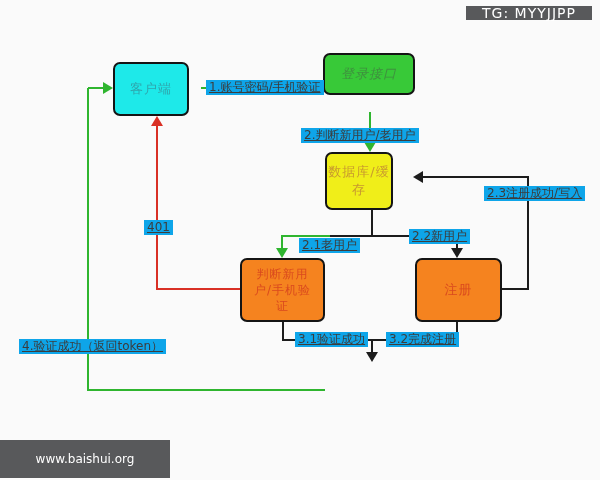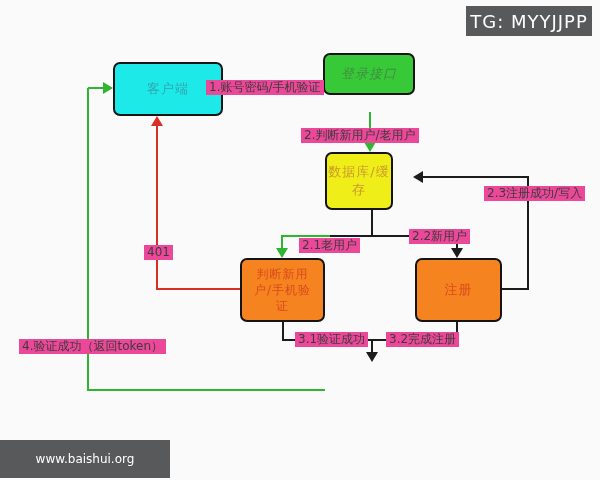"TG: MYYJJPP" .badge-tg { font-size: 18px -> 14px; height: 30px -> 14px }
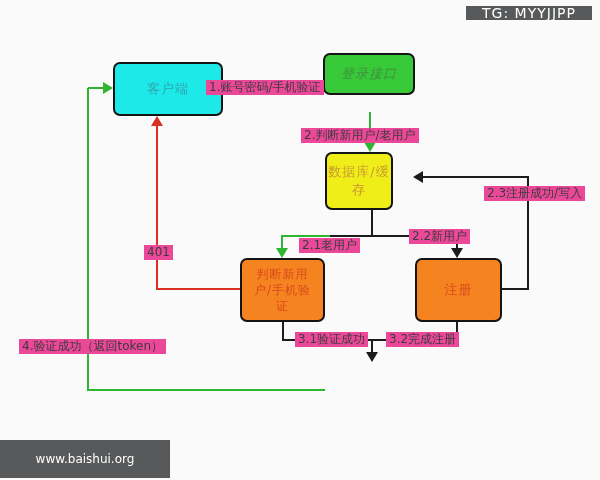"客户端" .node-client { width: 110px -> 76px }
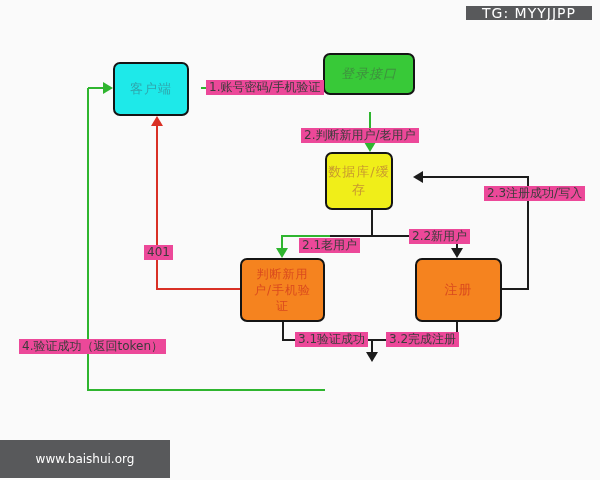"1.账号密码/手机验证" .elabel { background: #ec4899 -> #0ea5e9; text-decoration: none -> underline }
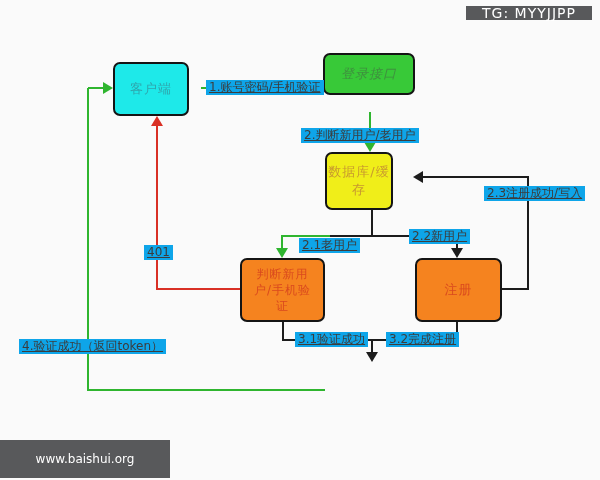"401" div.elabel { top: 245px -> 220px }
